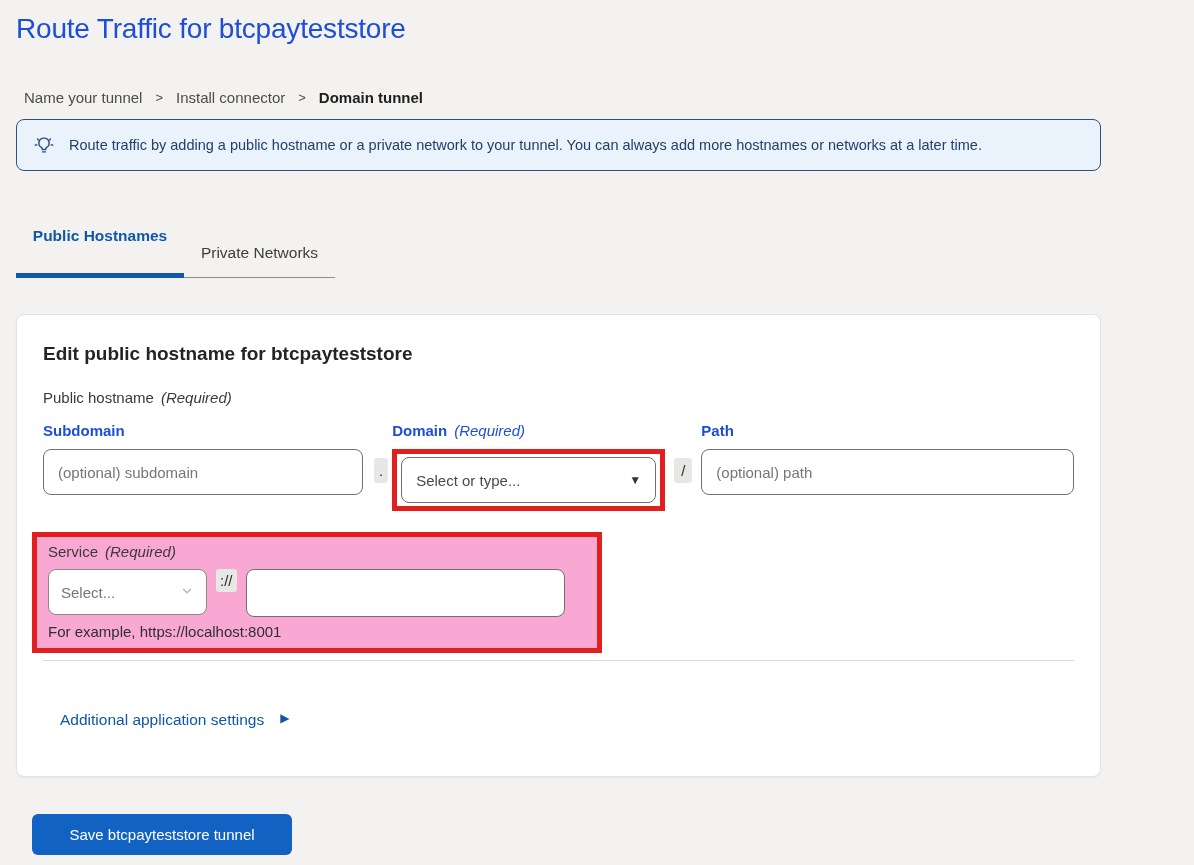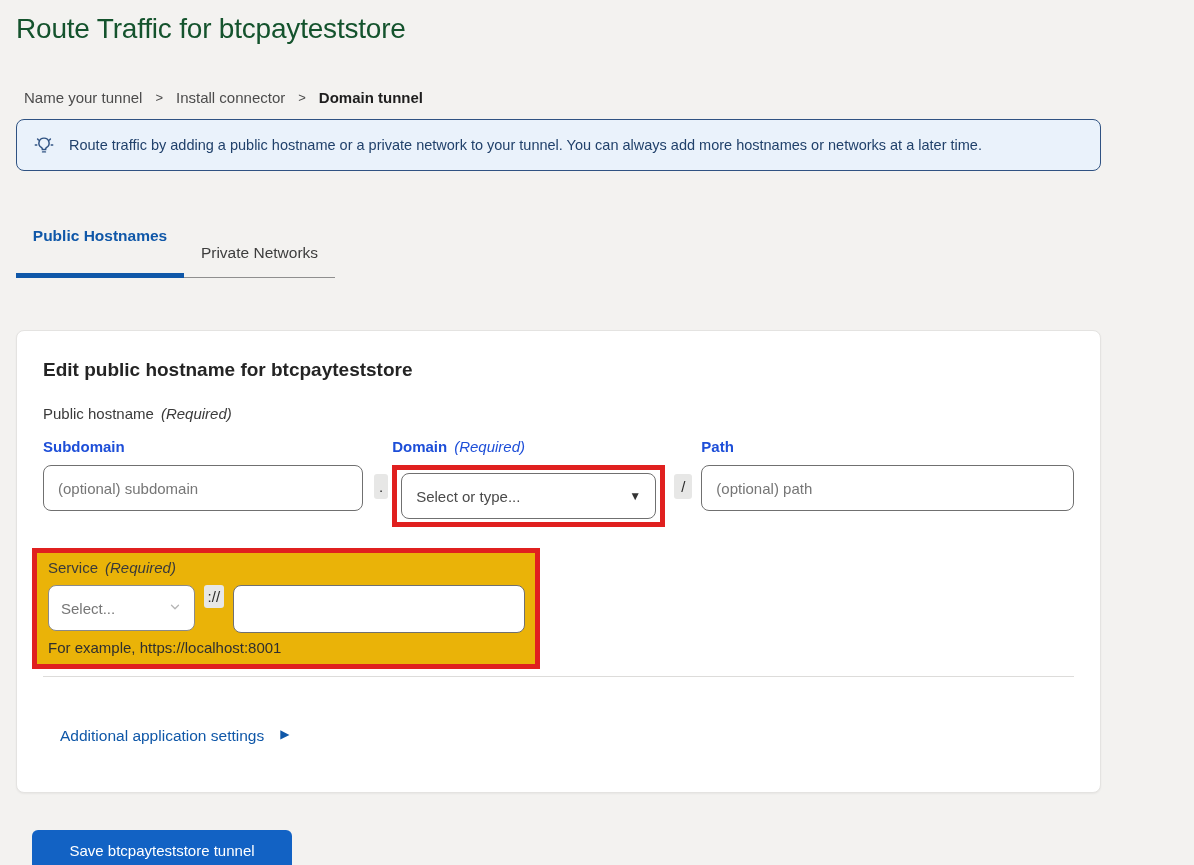"Route Traffic for btcpayteststore" .page-title { color: #14532d -> #1d4ed8 }
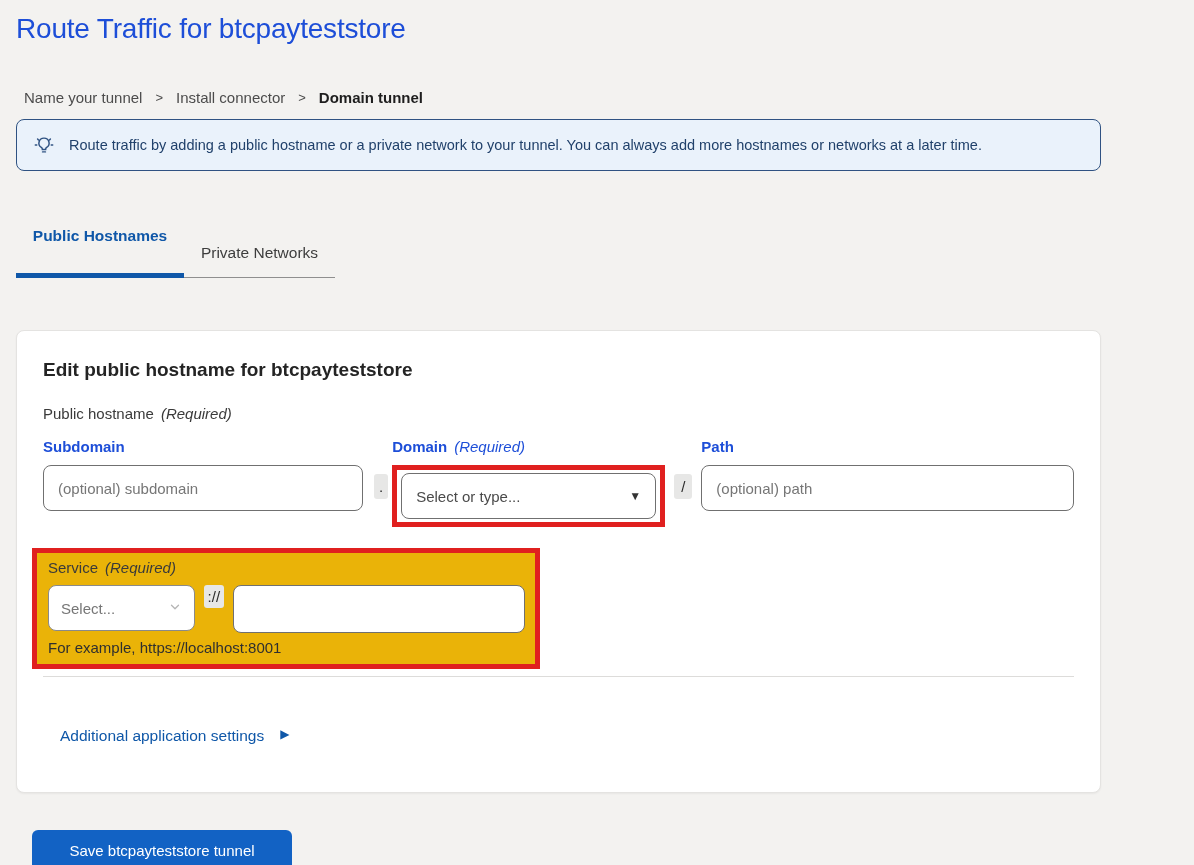"Edit public hostname for btcpayteststore" .card { margin-top: 52px -> 36px }
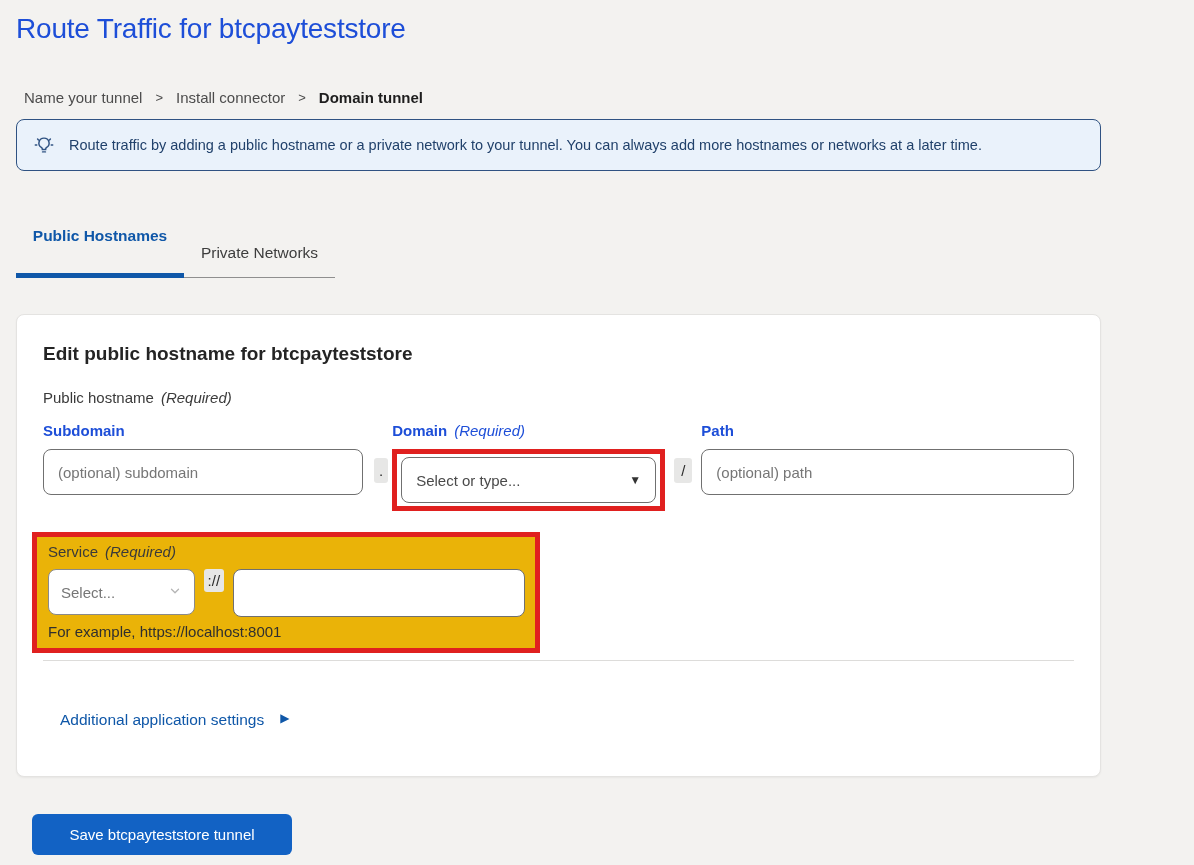"Service (Required)" .service-redbox { background: #eab308 -> #f9a8d4; width: 508px -> 570px }
